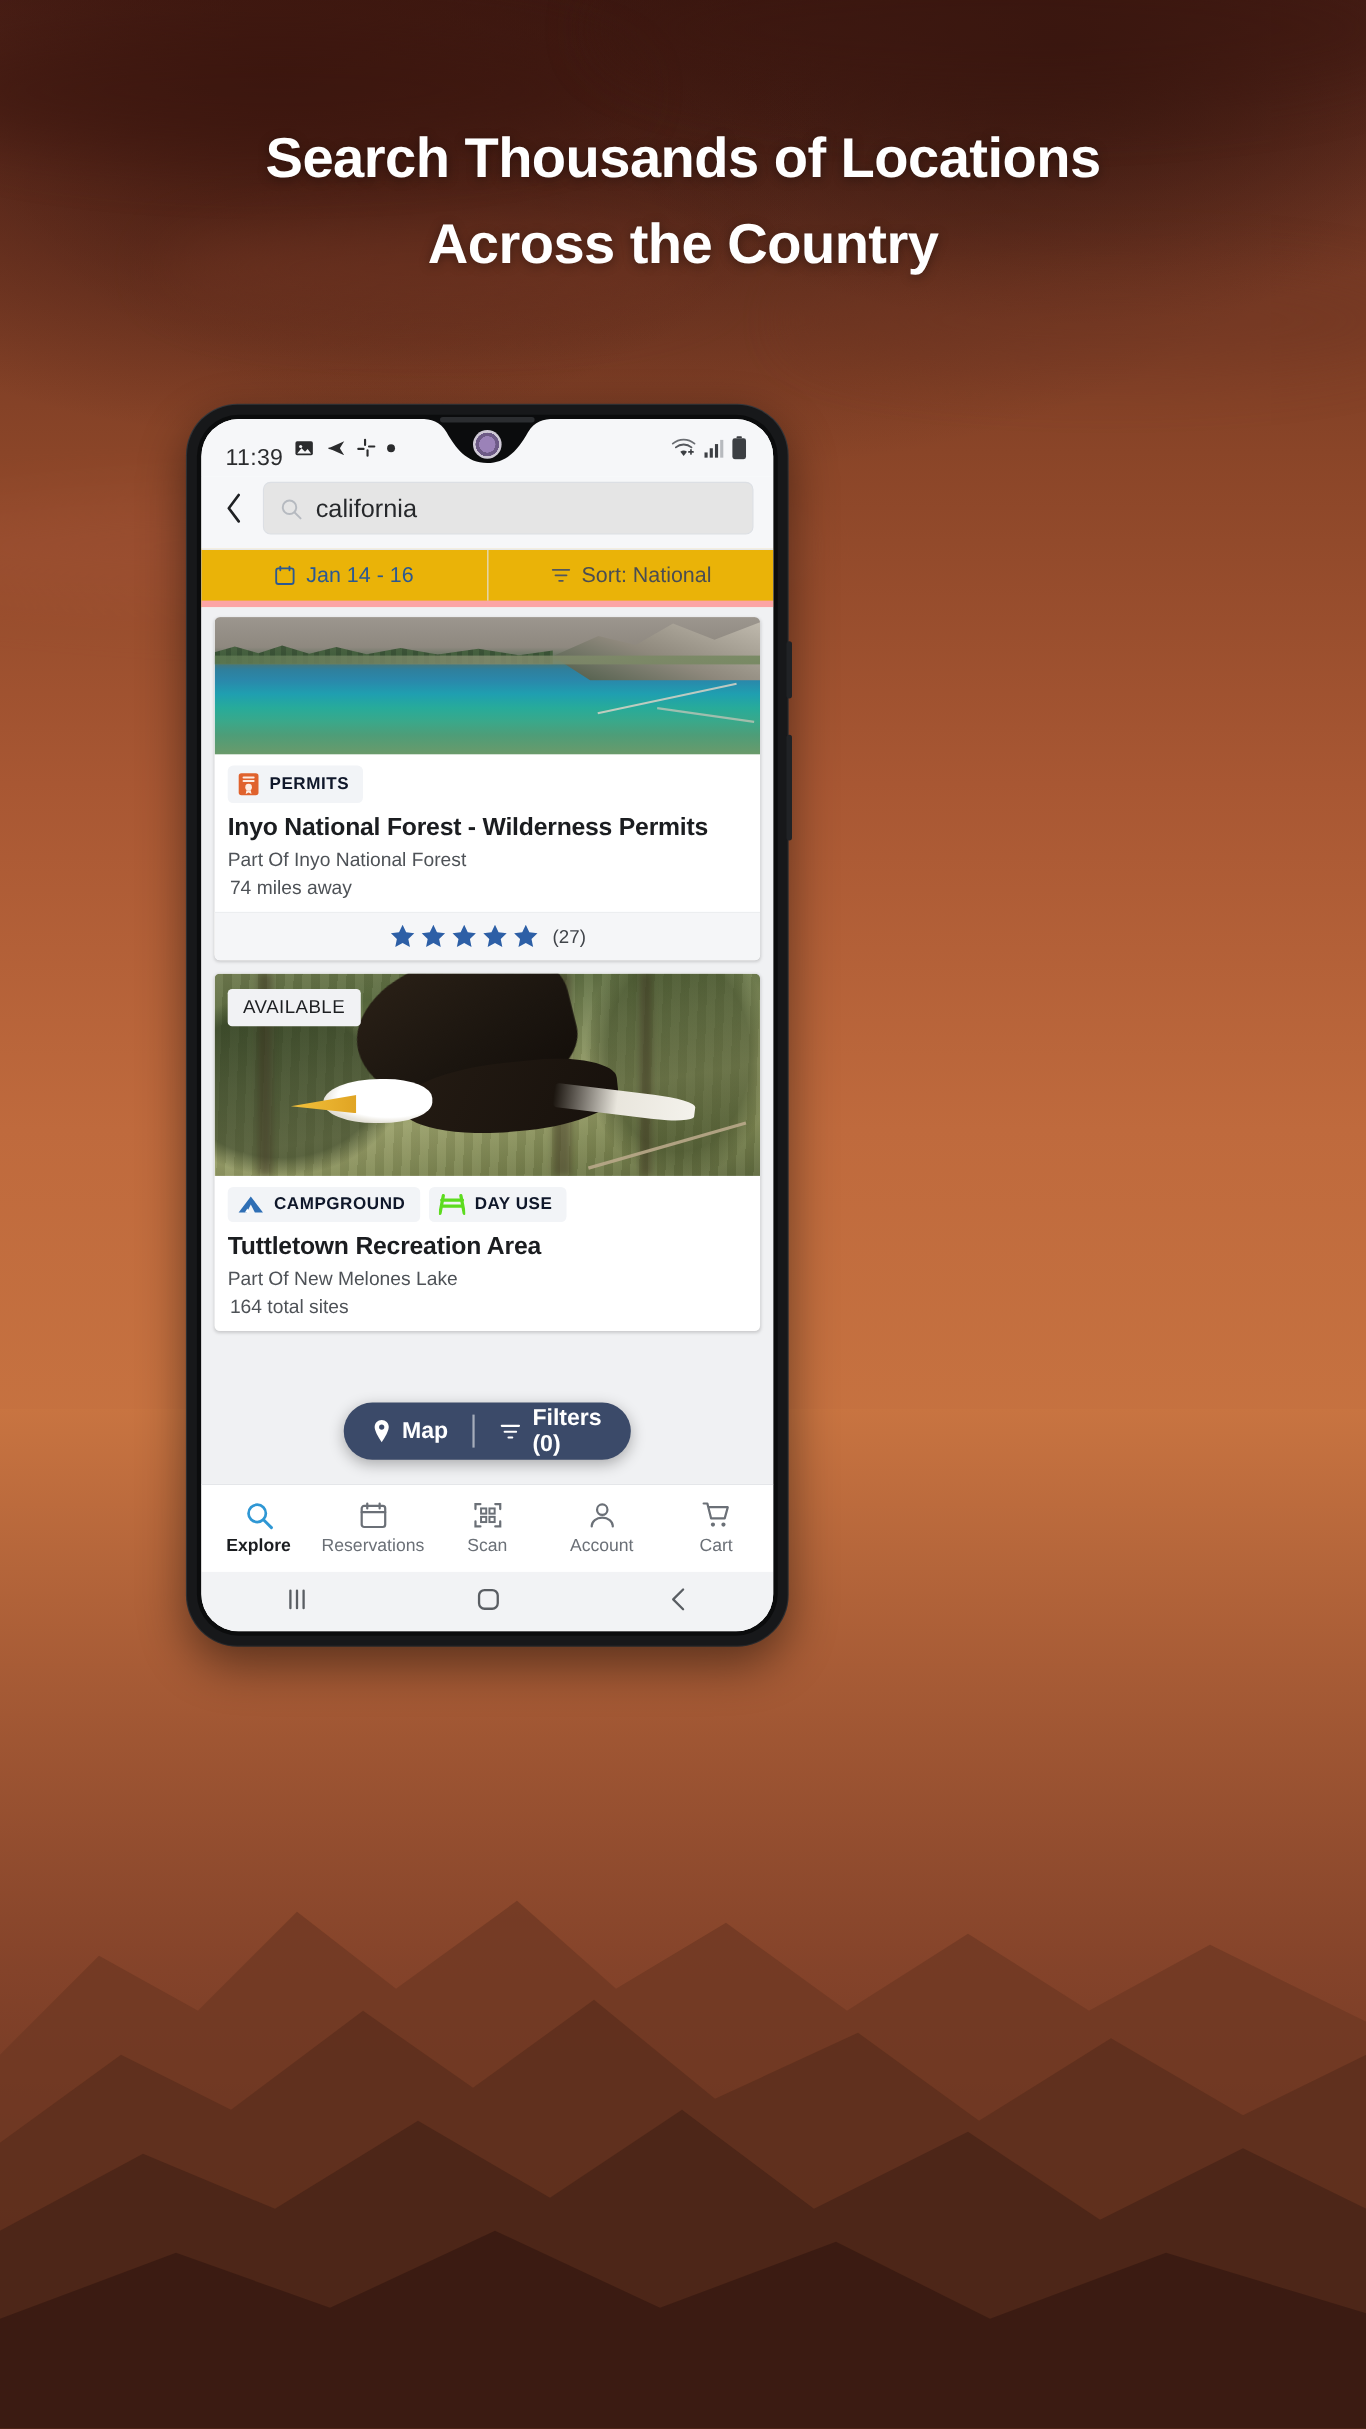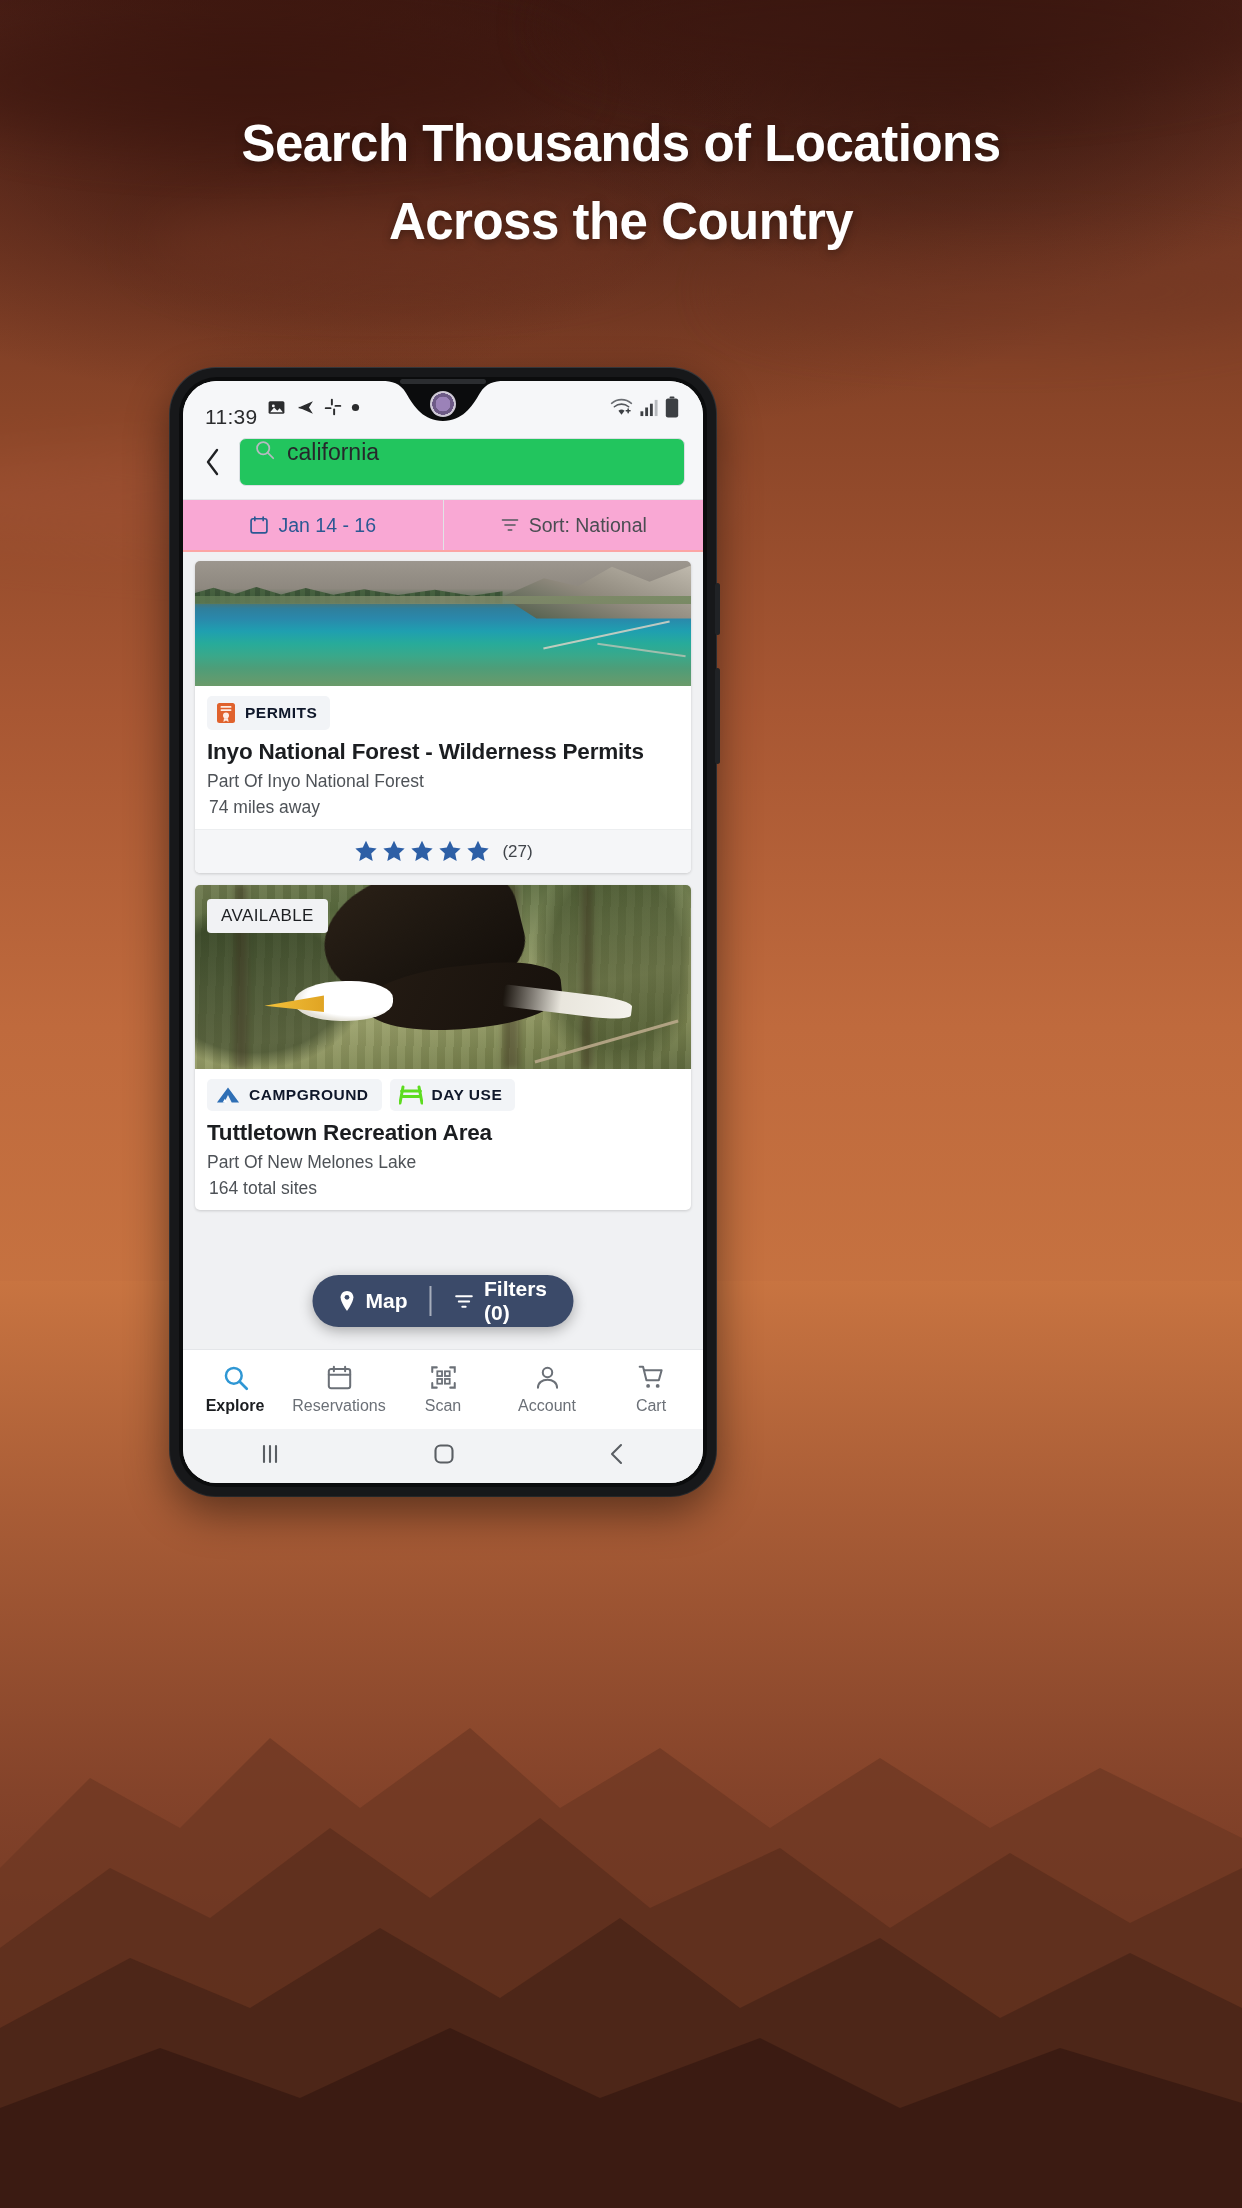"california" .searchbox { align-items: flex-start -> center; background: #22c55e -> #e5e5e5 }
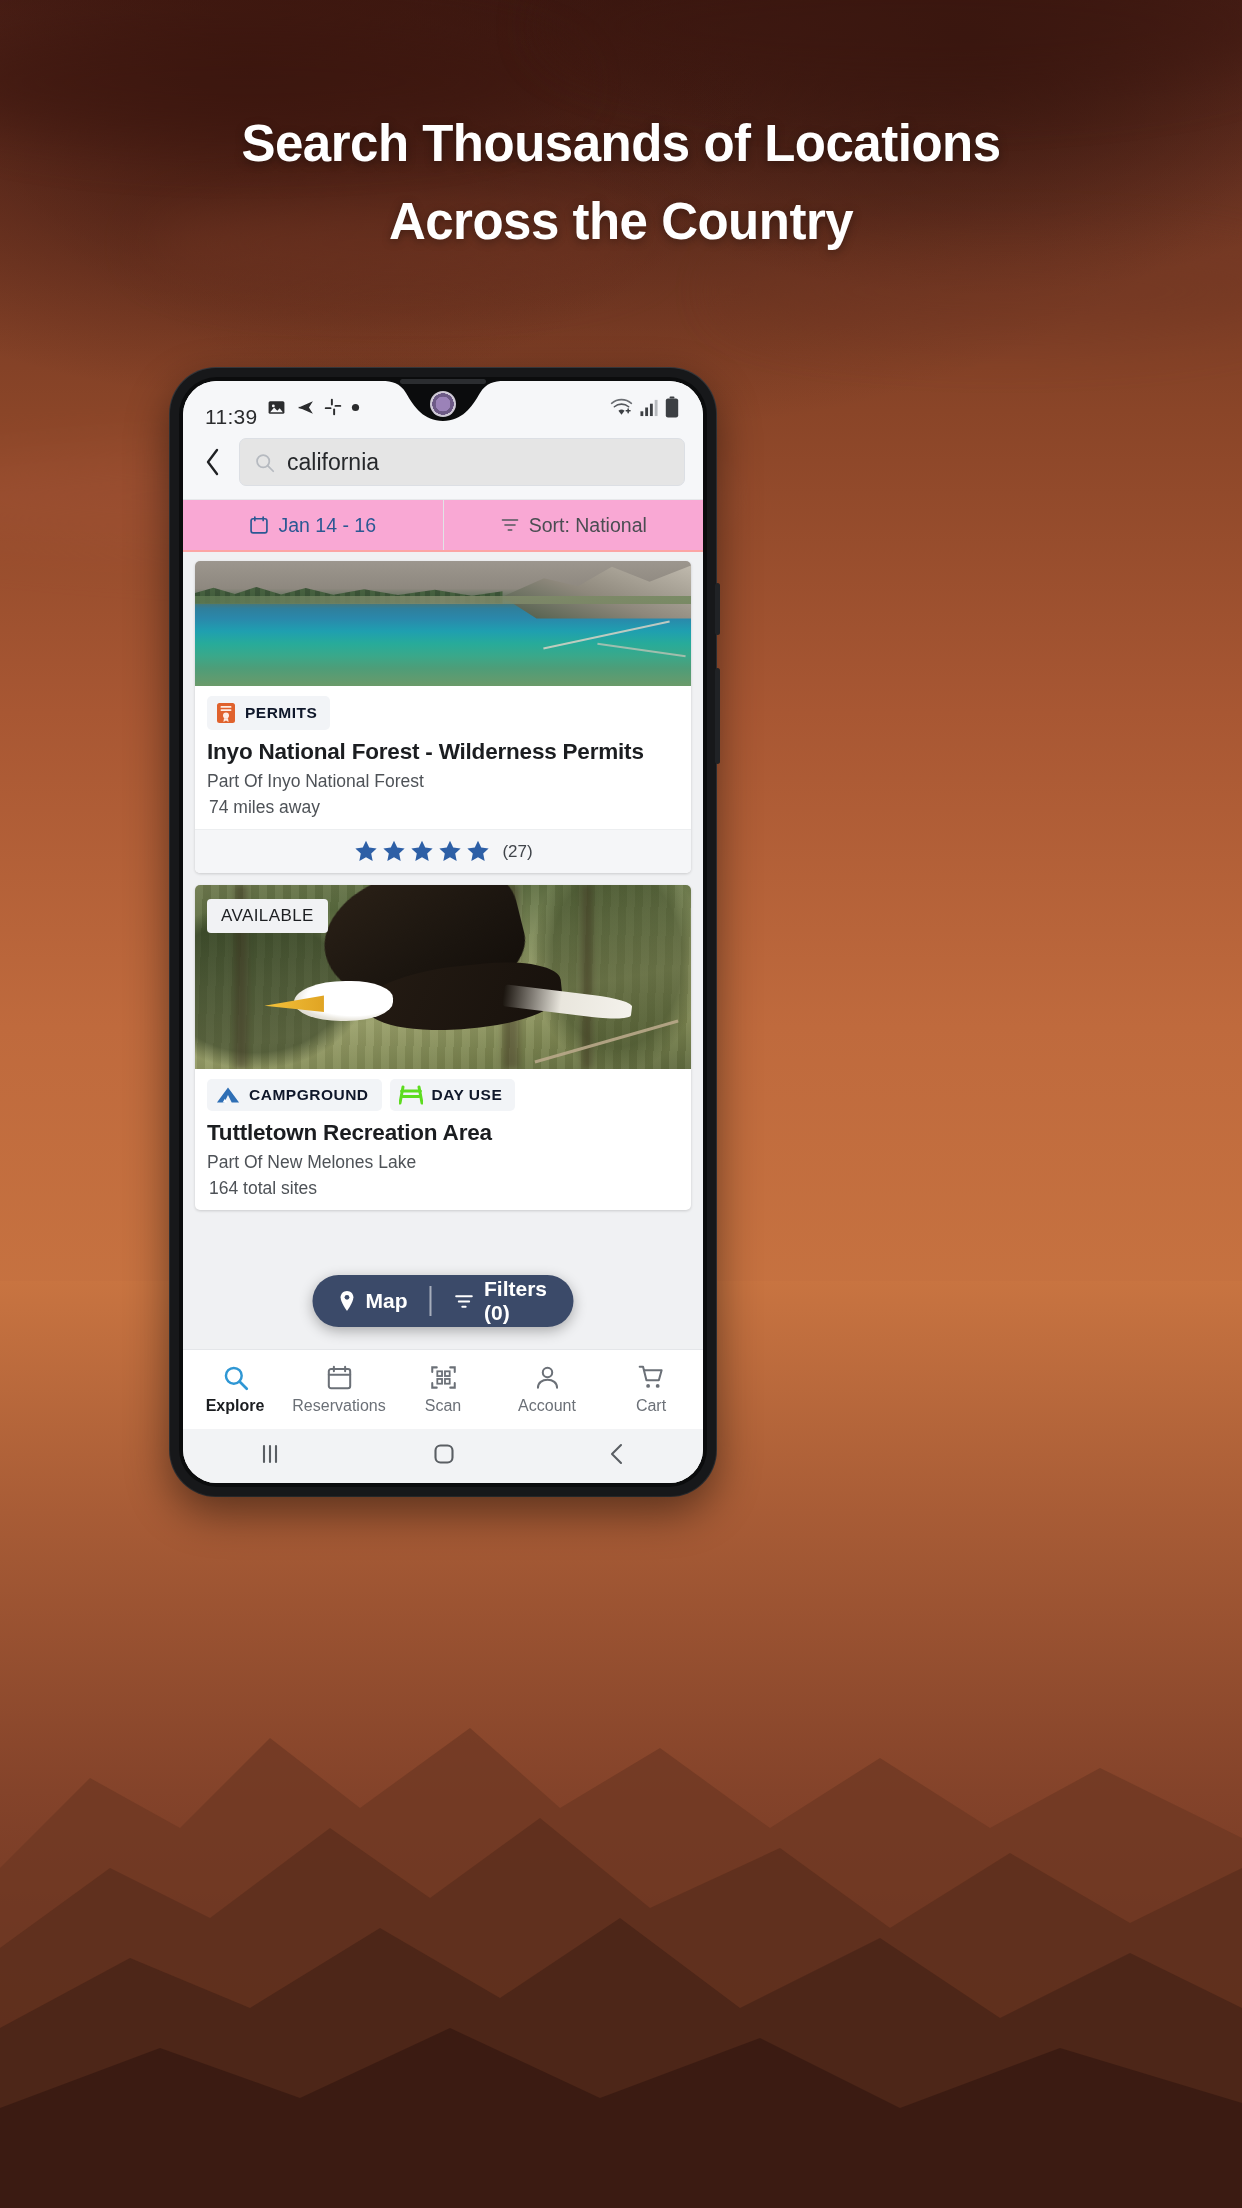"Jan 14 - 16" .filterbar { background: #f9a8d4 -> #eab308; border-bottom: 2px solid #fca5a5 -> 6px solid #fca5a5 }
